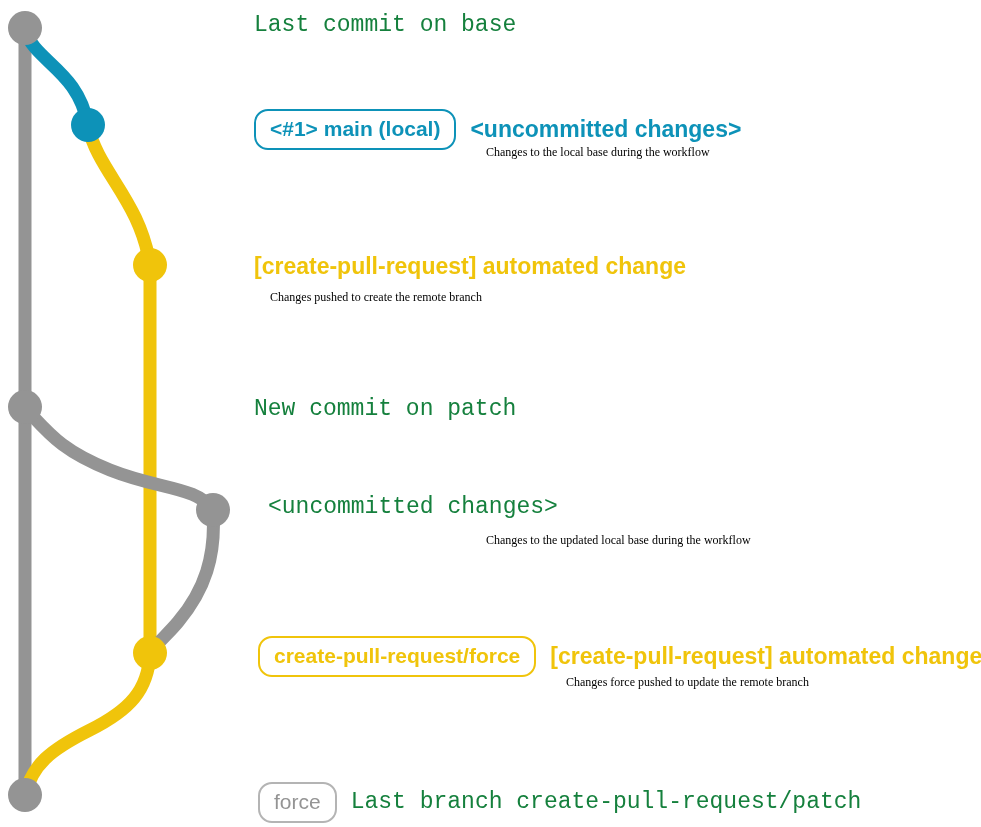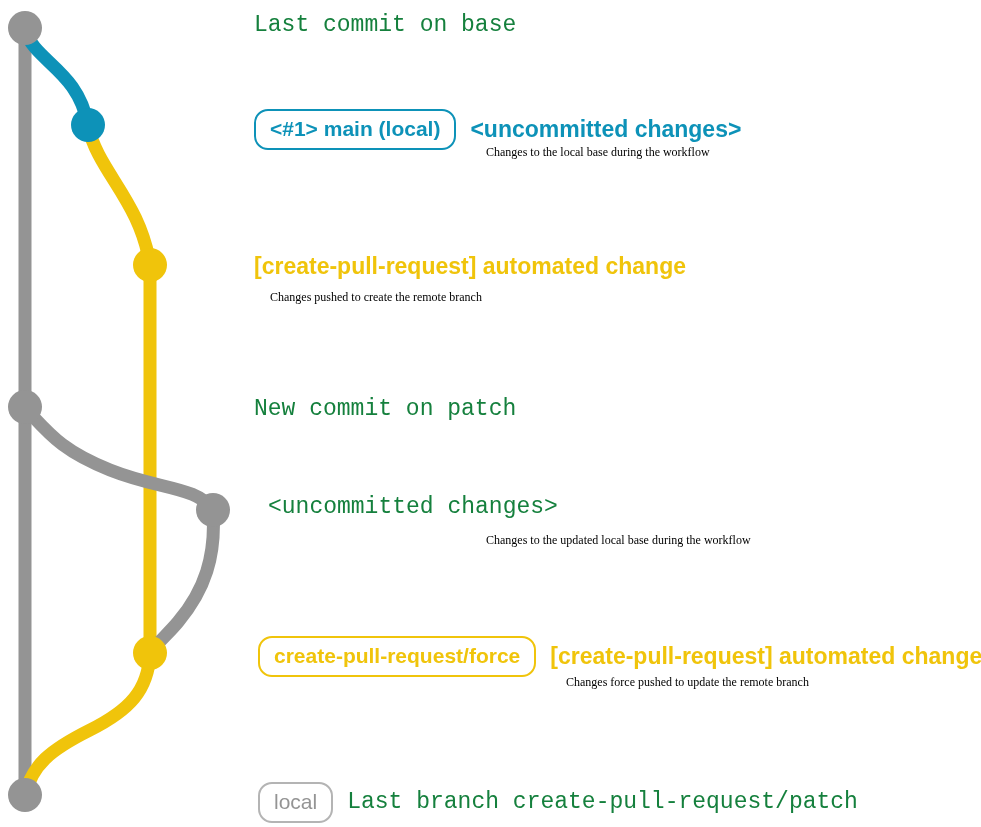"local" span.badge { text: local -> force }
